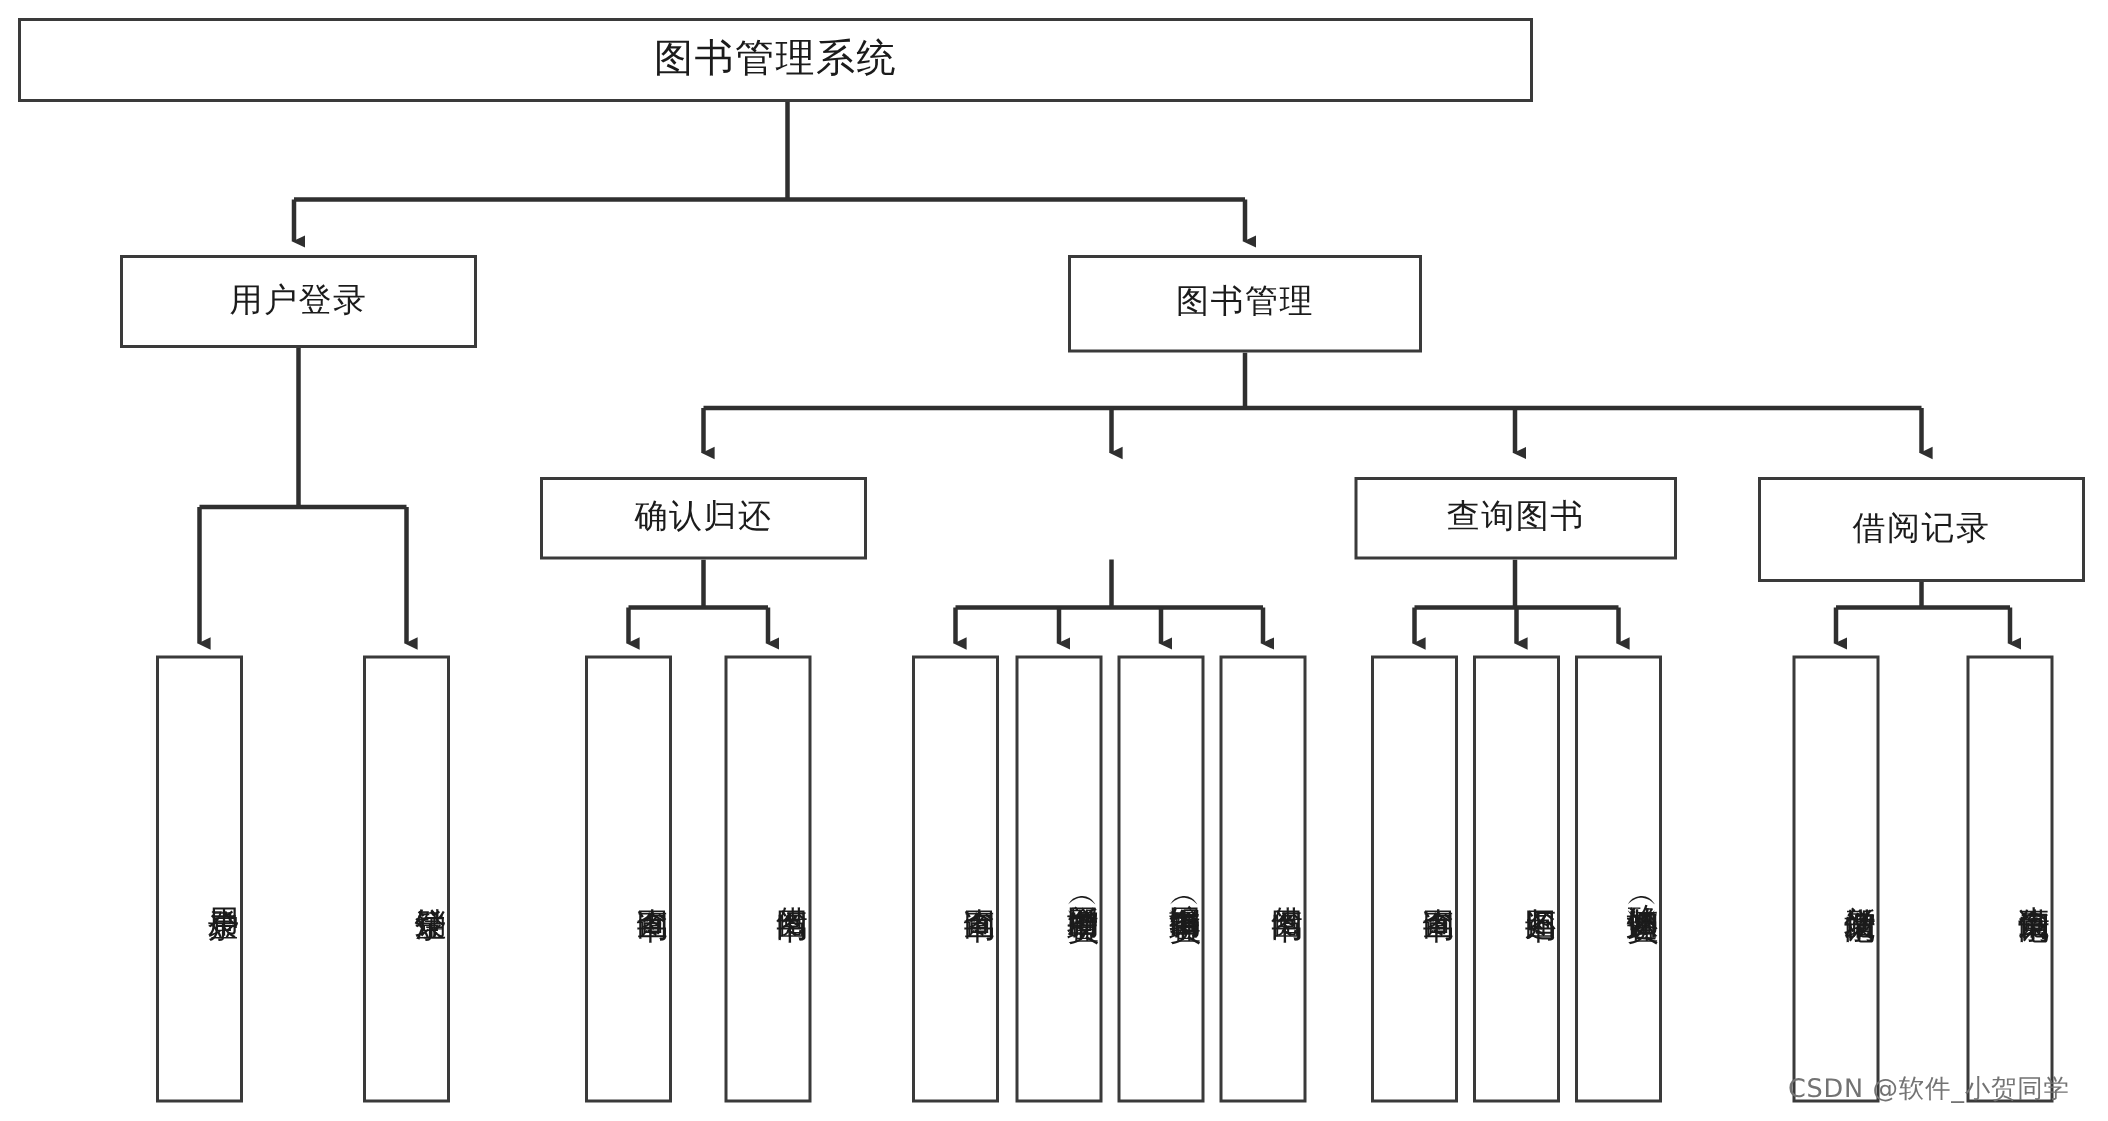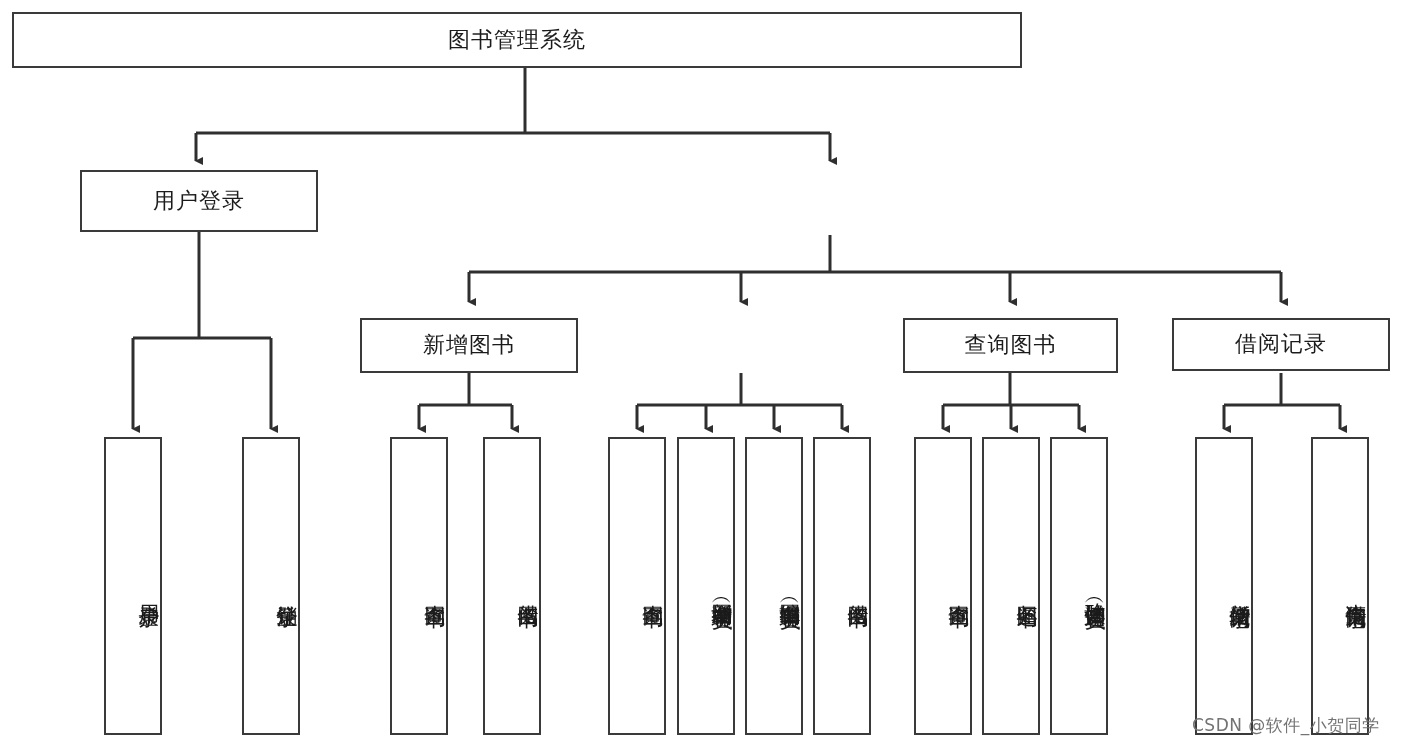"图书管理系统" .node-root { font-size: 22px -> 26px }
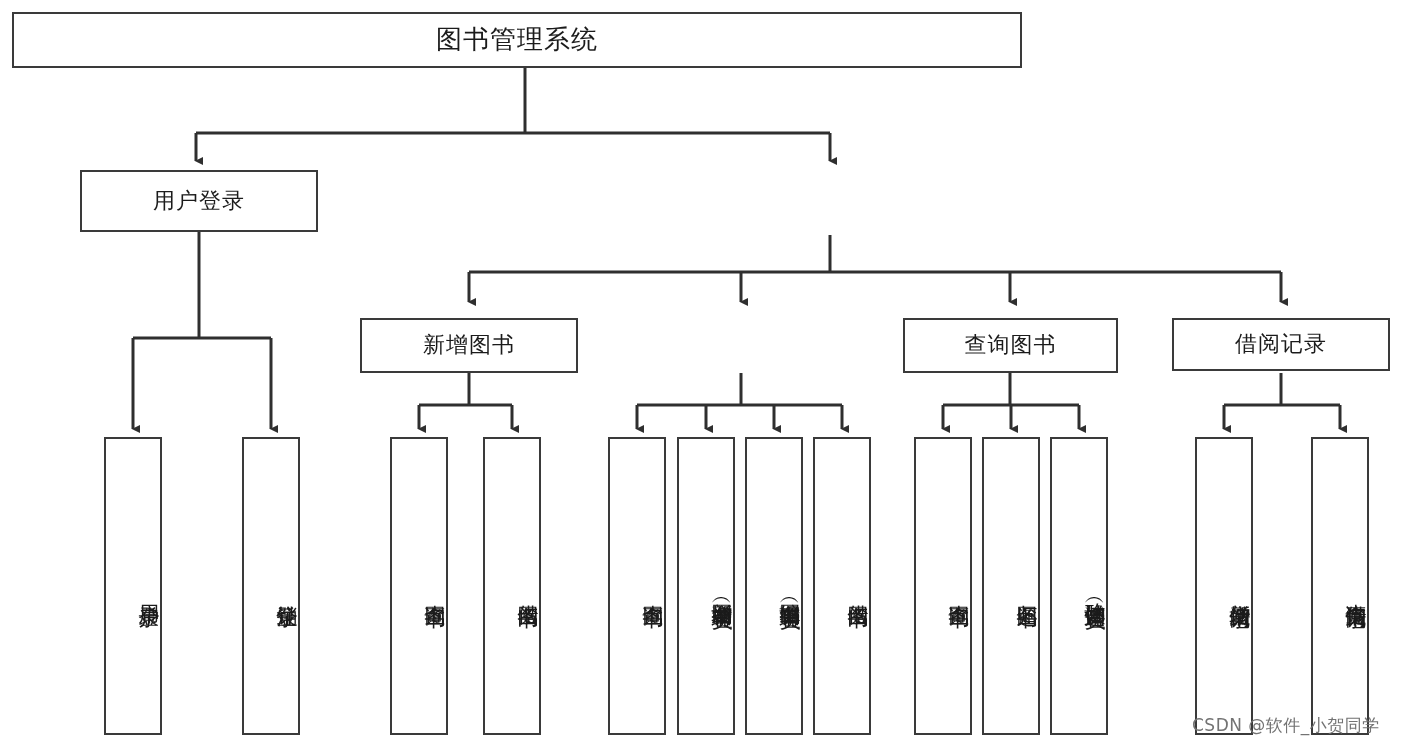"图书管理" div.node { html: none -> <div> <span>图书管理</span> </div> }
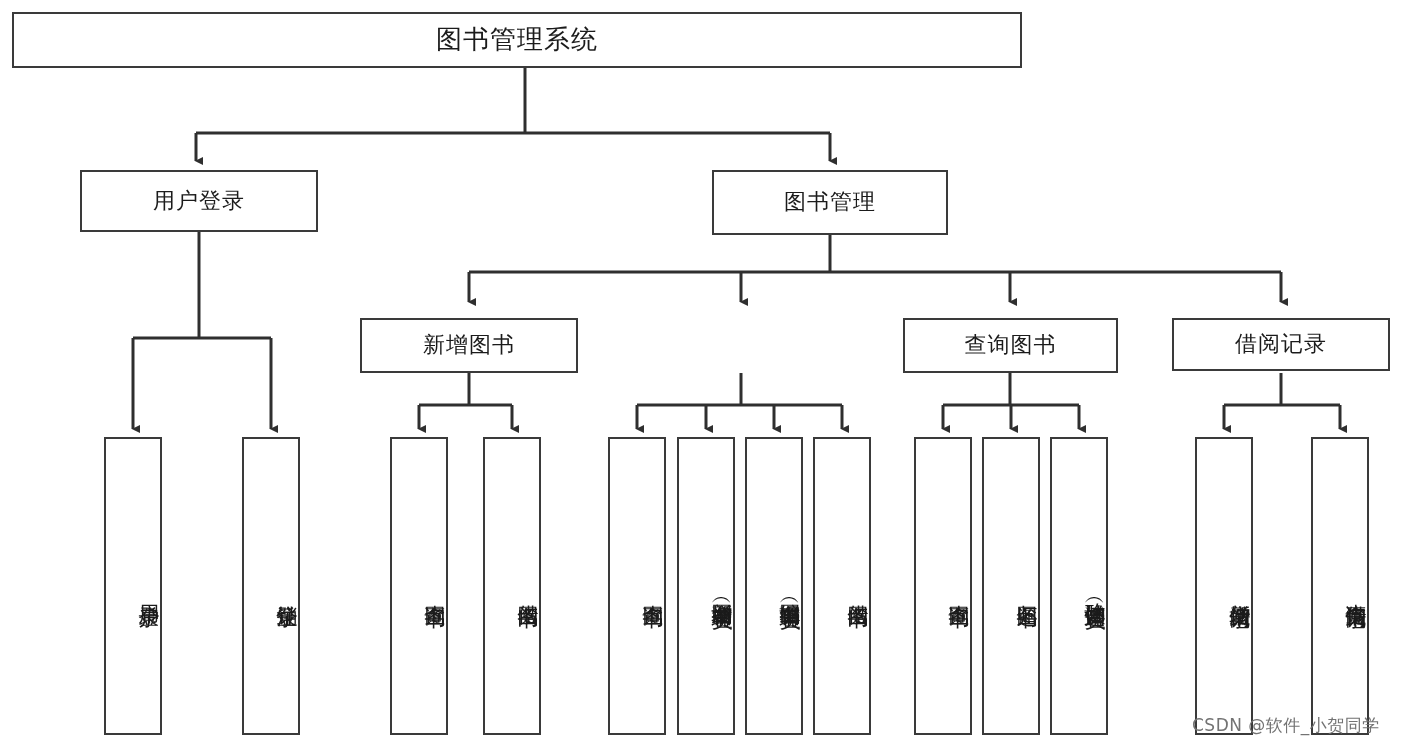"新增图书" span { text: 新增图书 -> 确认归还 }
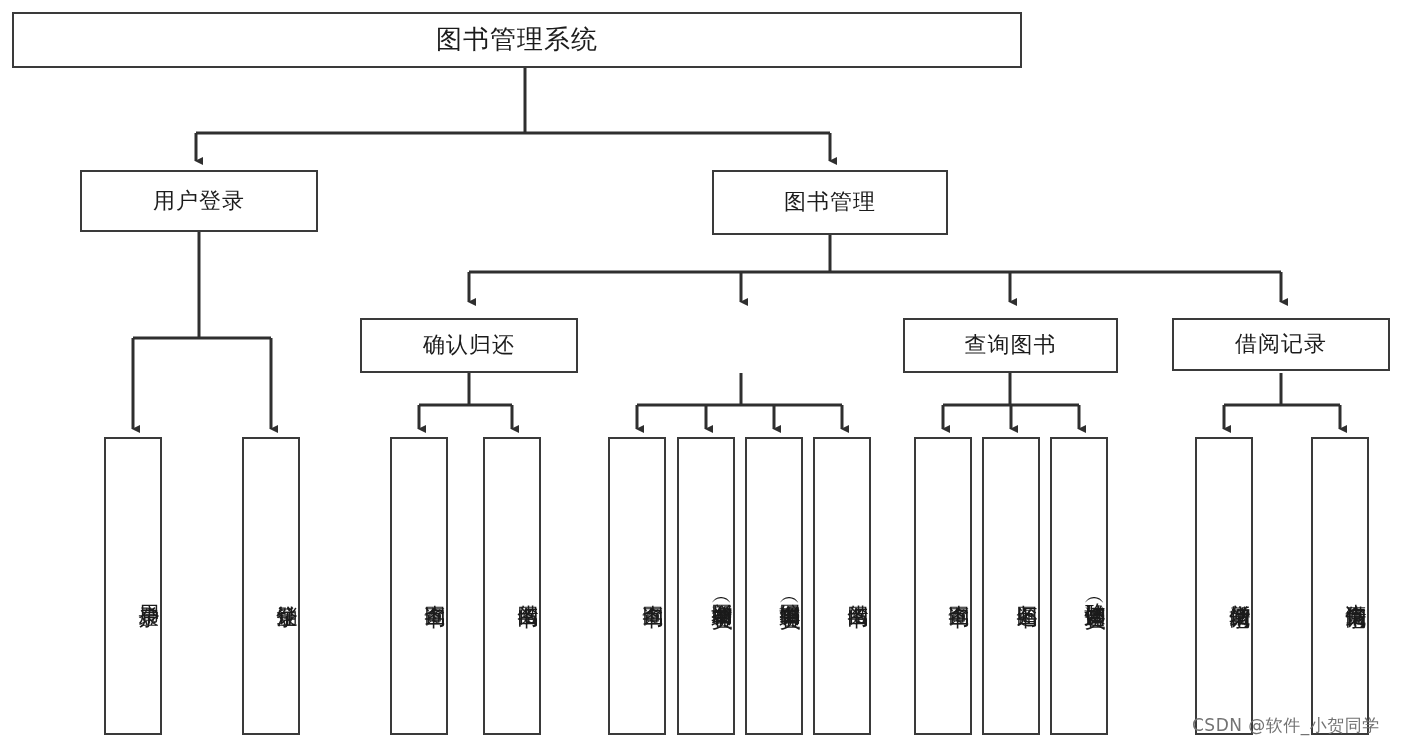"借阅记录" div.node { height: 53px -> 70px }
